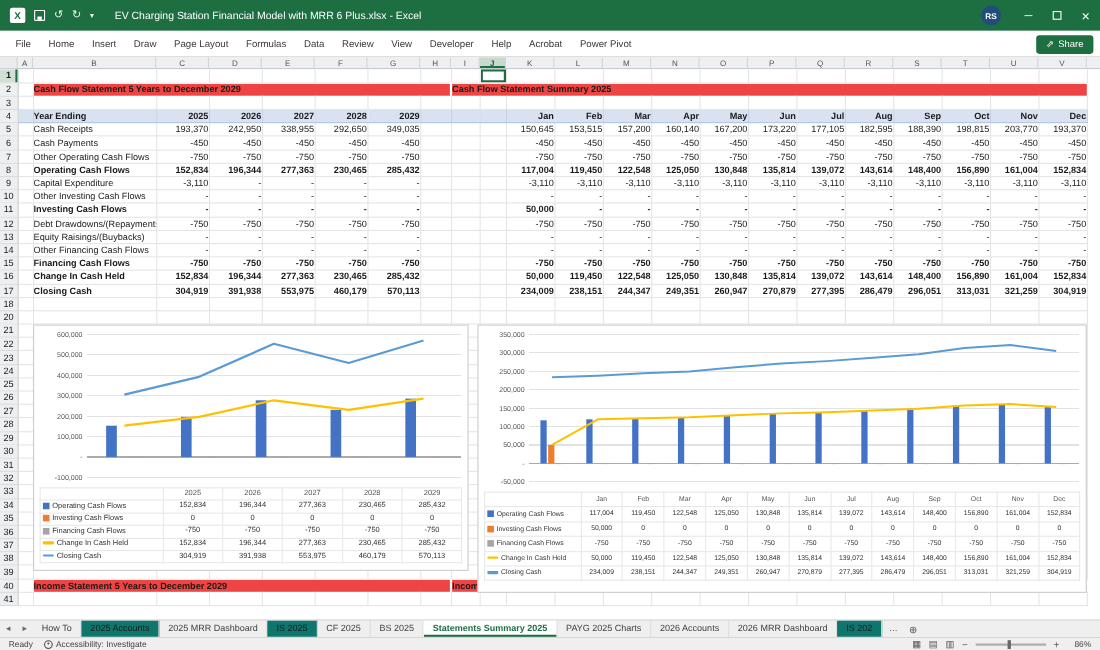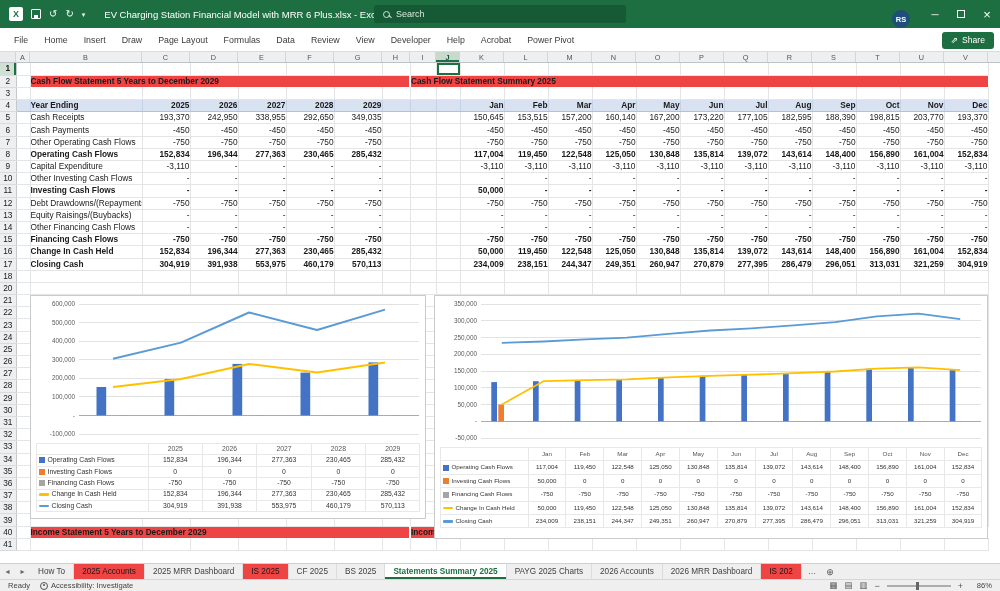"Search" div.tb-search { html: <div> <span></span> <span>Search</span> </div> -> none }
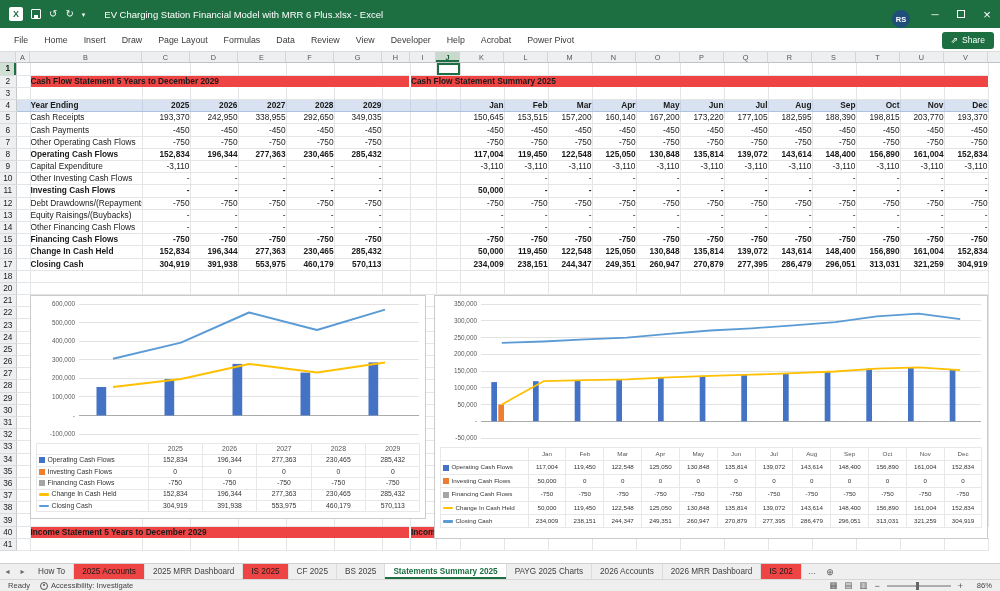"RS" .tb-right { align-items: flex-end -> center }
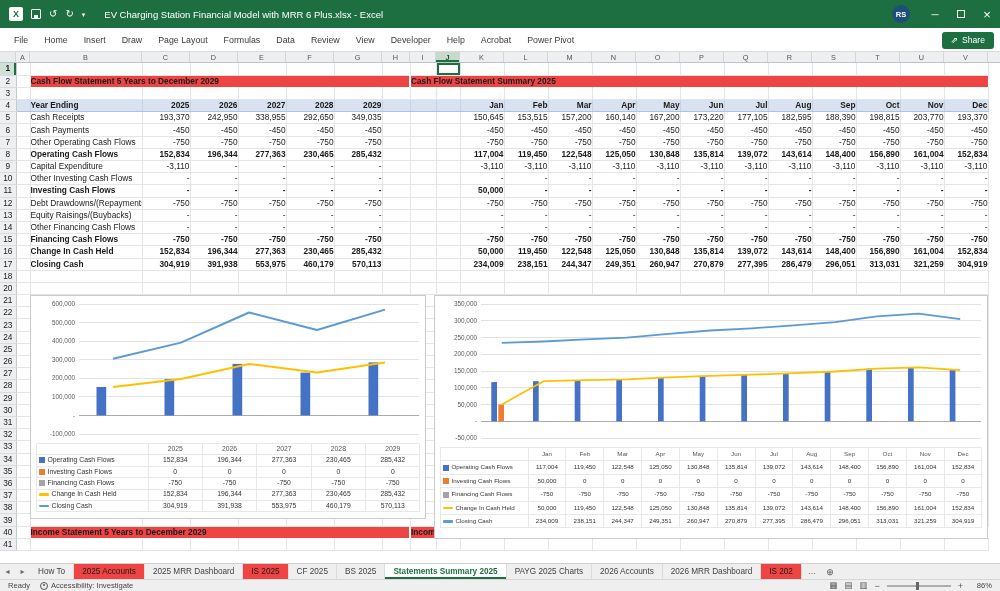"2025 Accounts" .stab.yellow { background: #ef4444 -> #0f766e }
